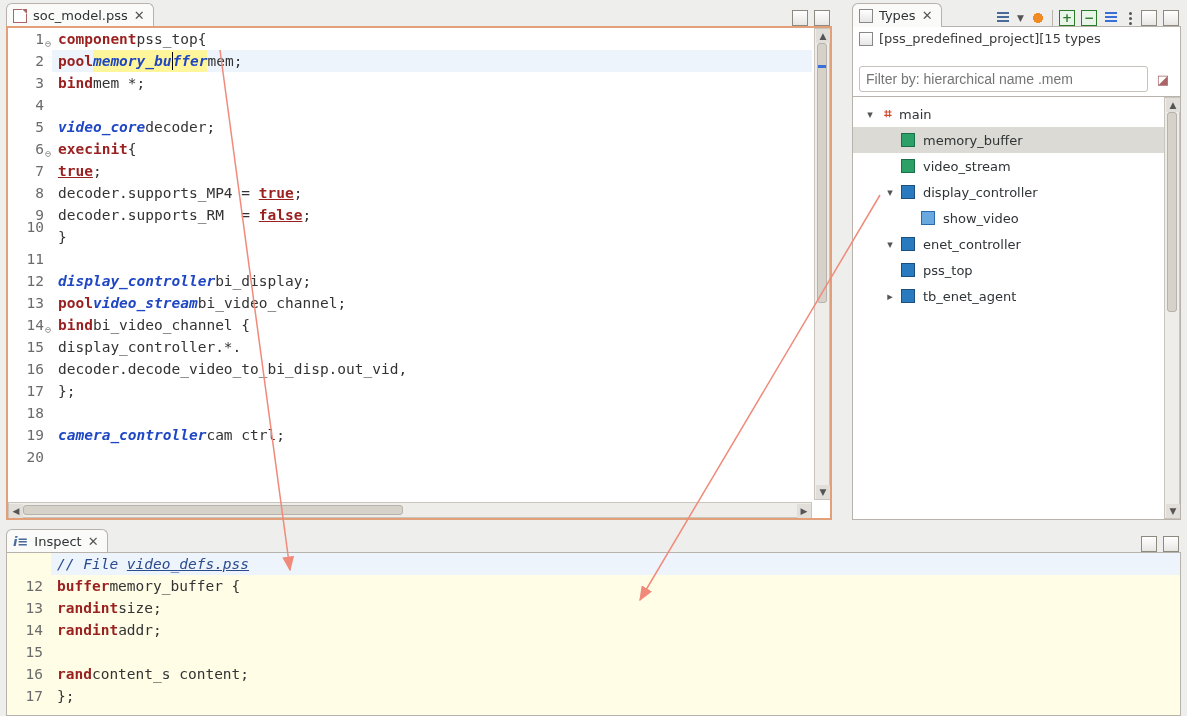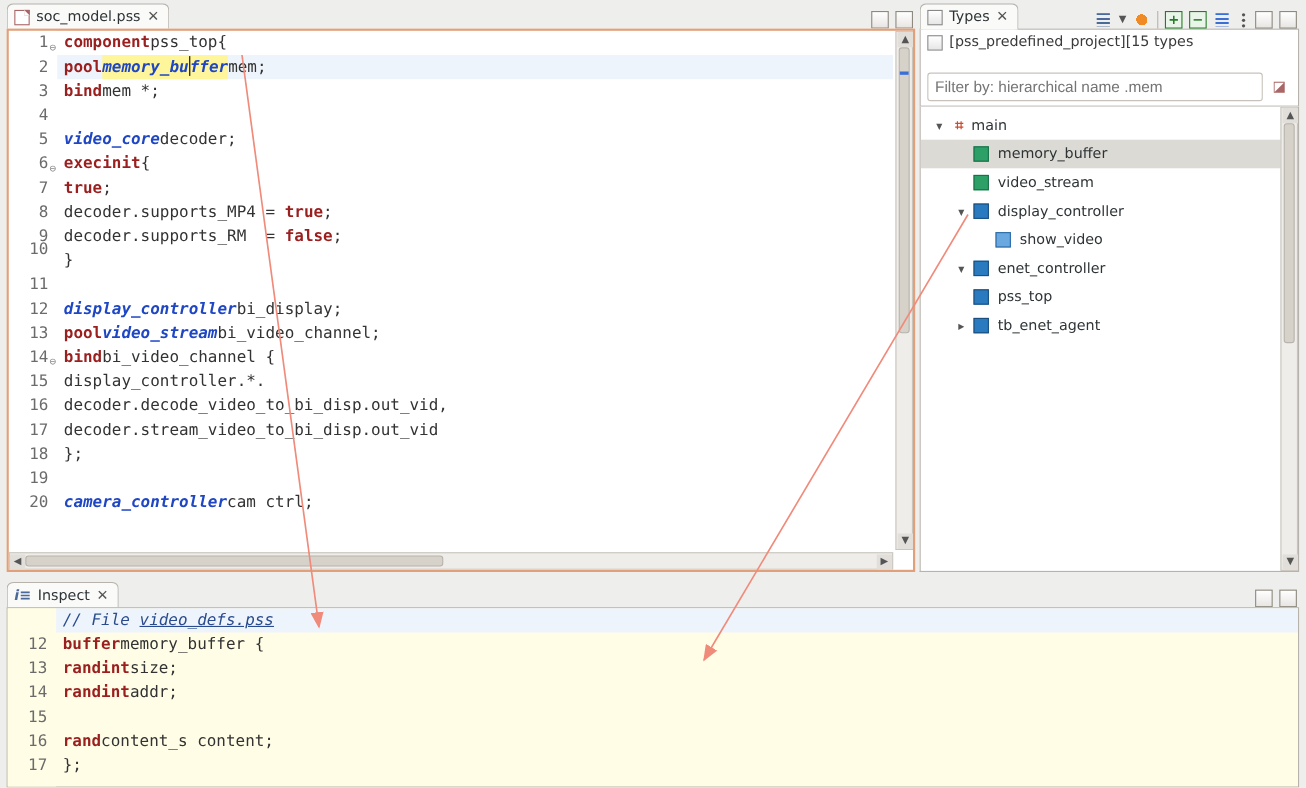"soc_model.pss" .row-top { gap: 4px -> 20px }
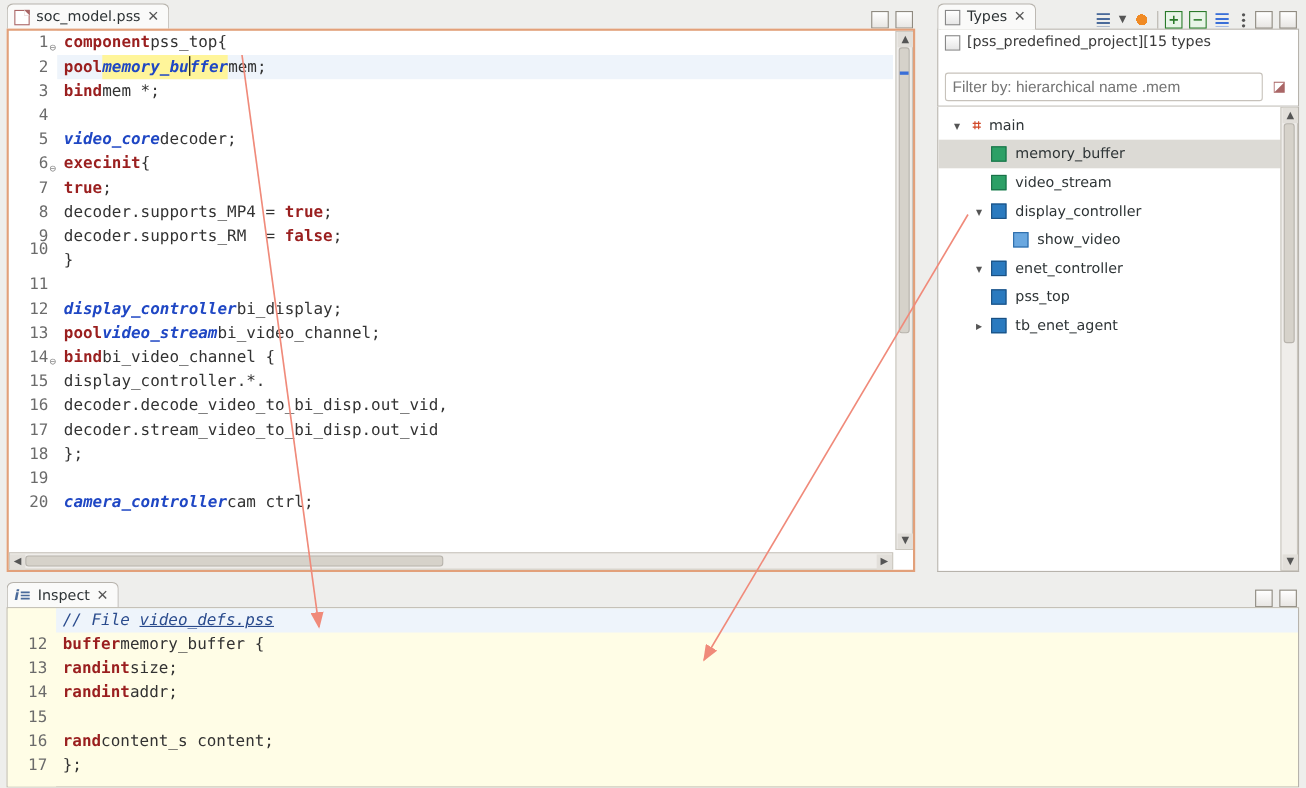"true" .lit { text-decoration: none -> underline }
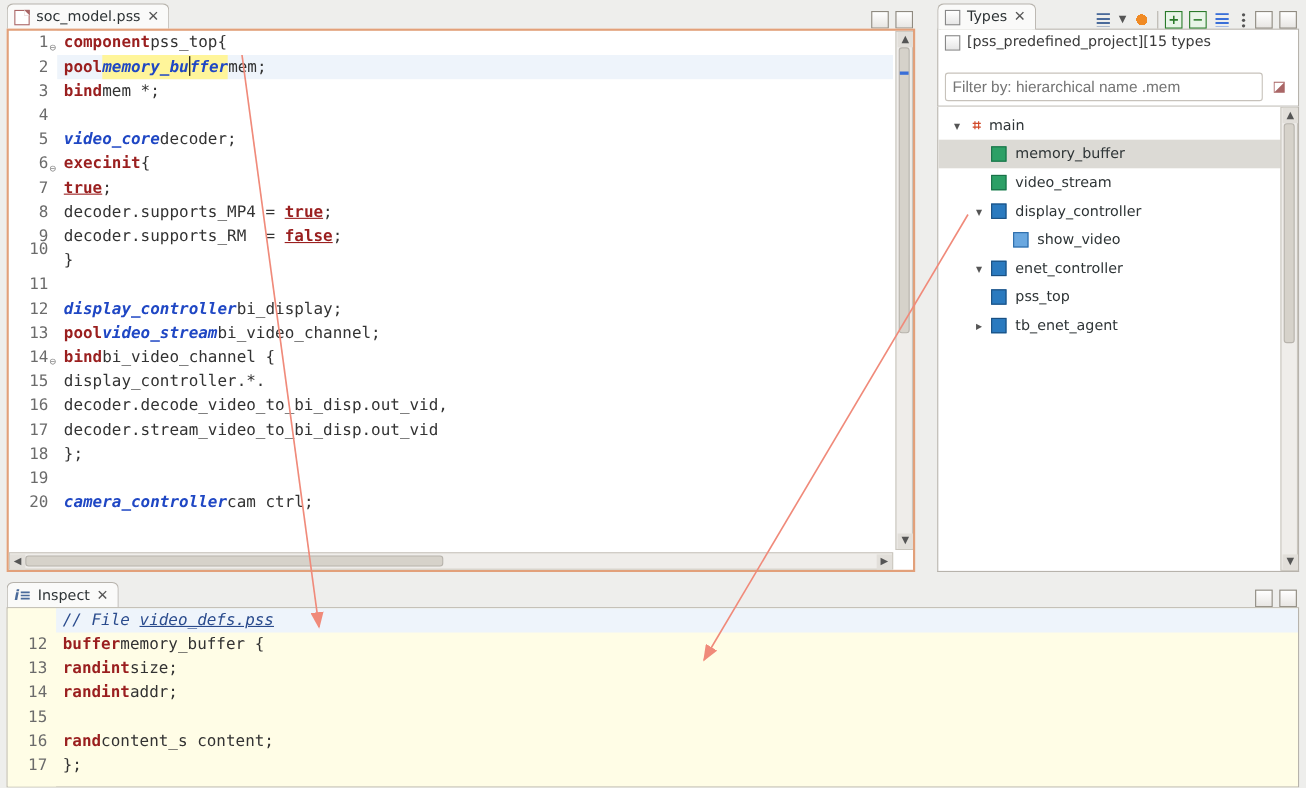"decoder.stream_video_to_bi_disp.out_vid" div.code-line { html: <div> <span>decoder.stream_video_to_bi_disp.out_vid</span></div> -> none }
